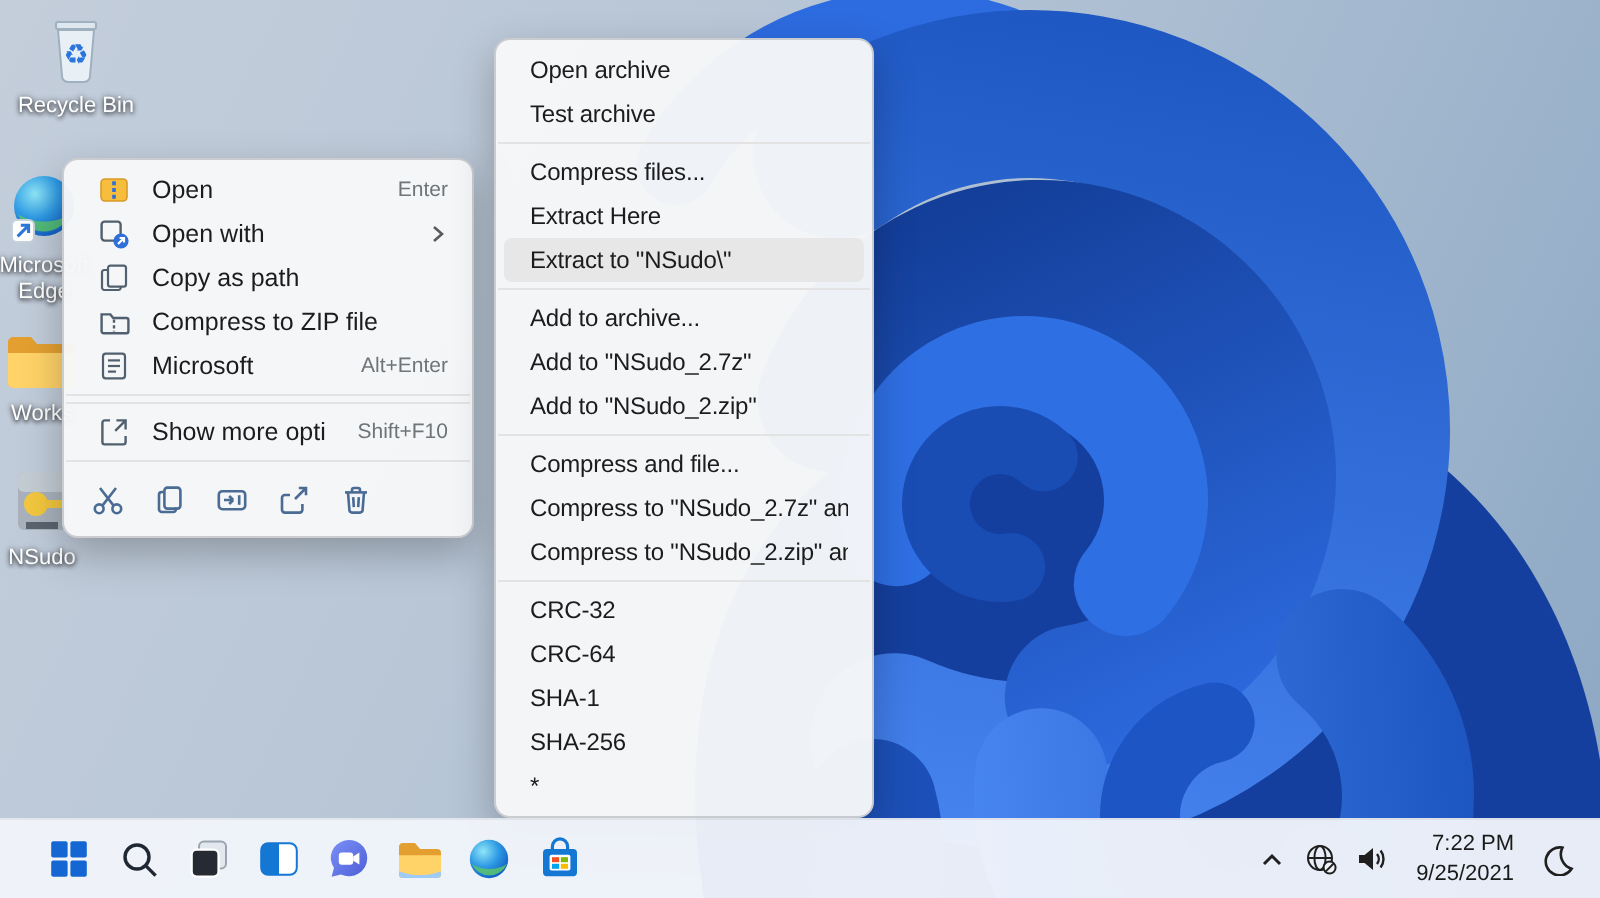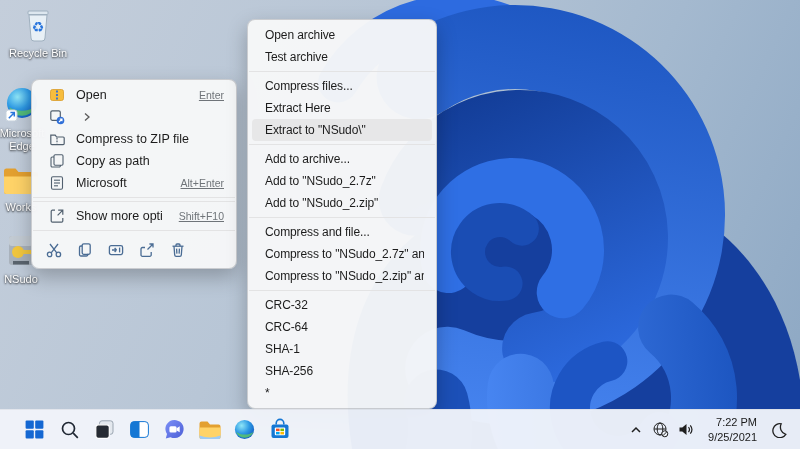"Enter" .mi-accel { text-decoration: underline -> none }
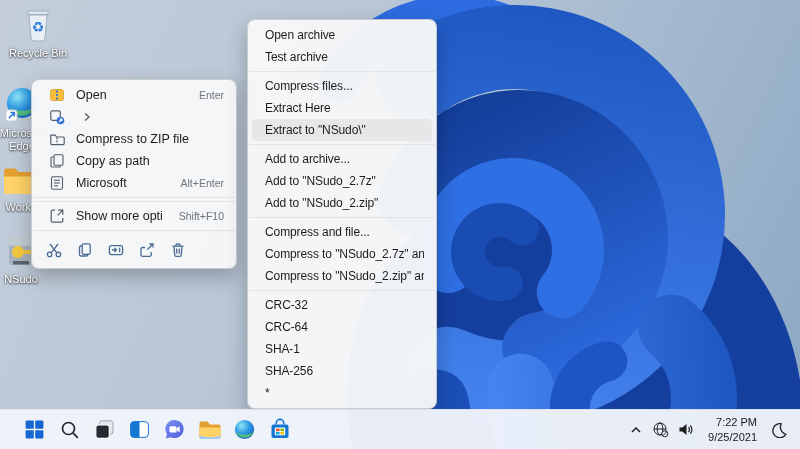"Open with" span.mi-label { html: none -> <span>Open with</span> }
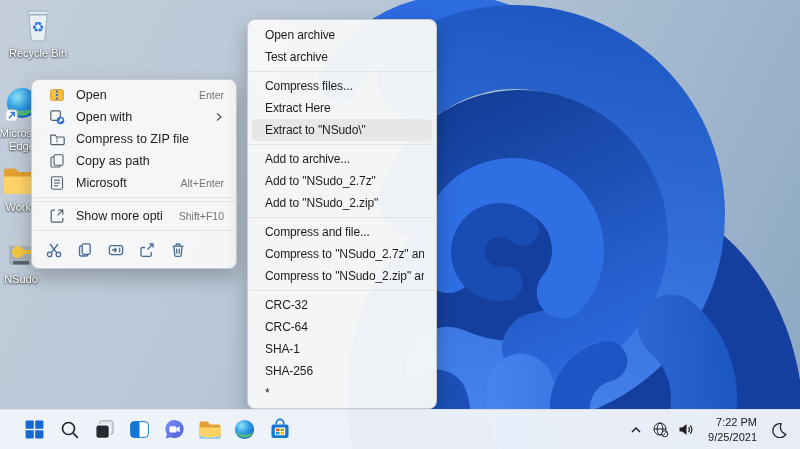"Compress to ZIP file" div.menu-item { order: before "Copy as path" -> after "Copy as path" }
